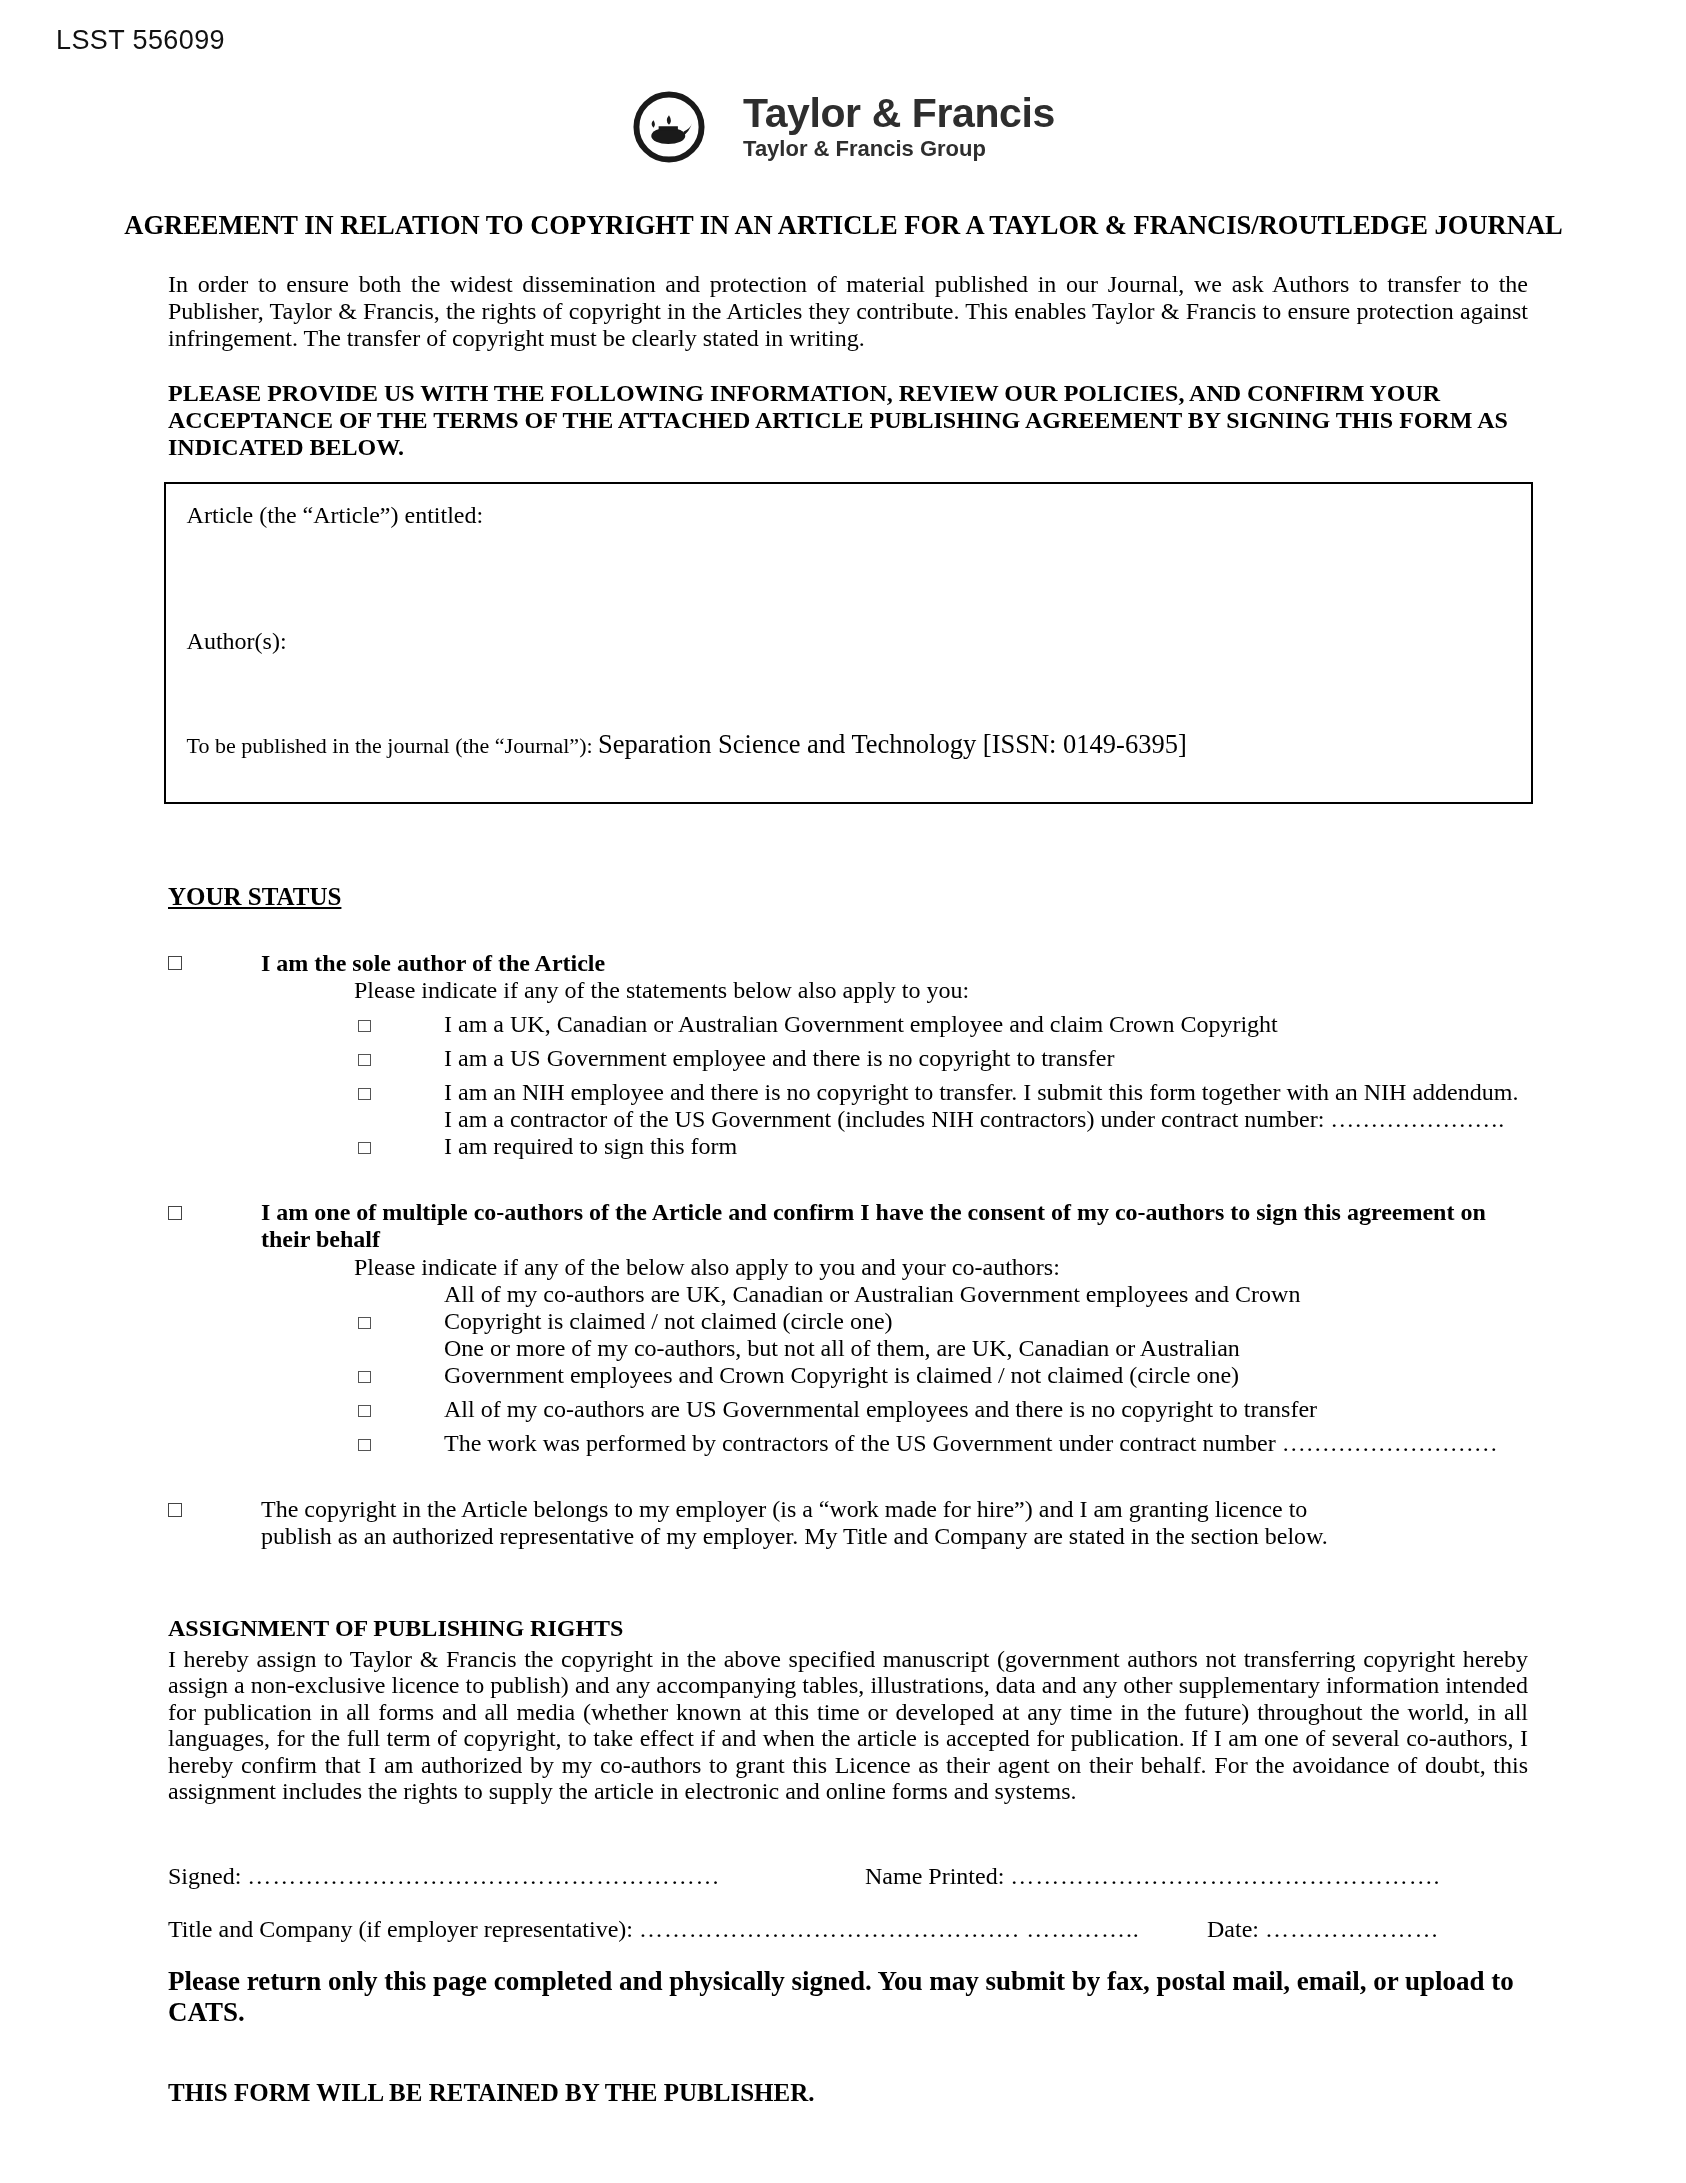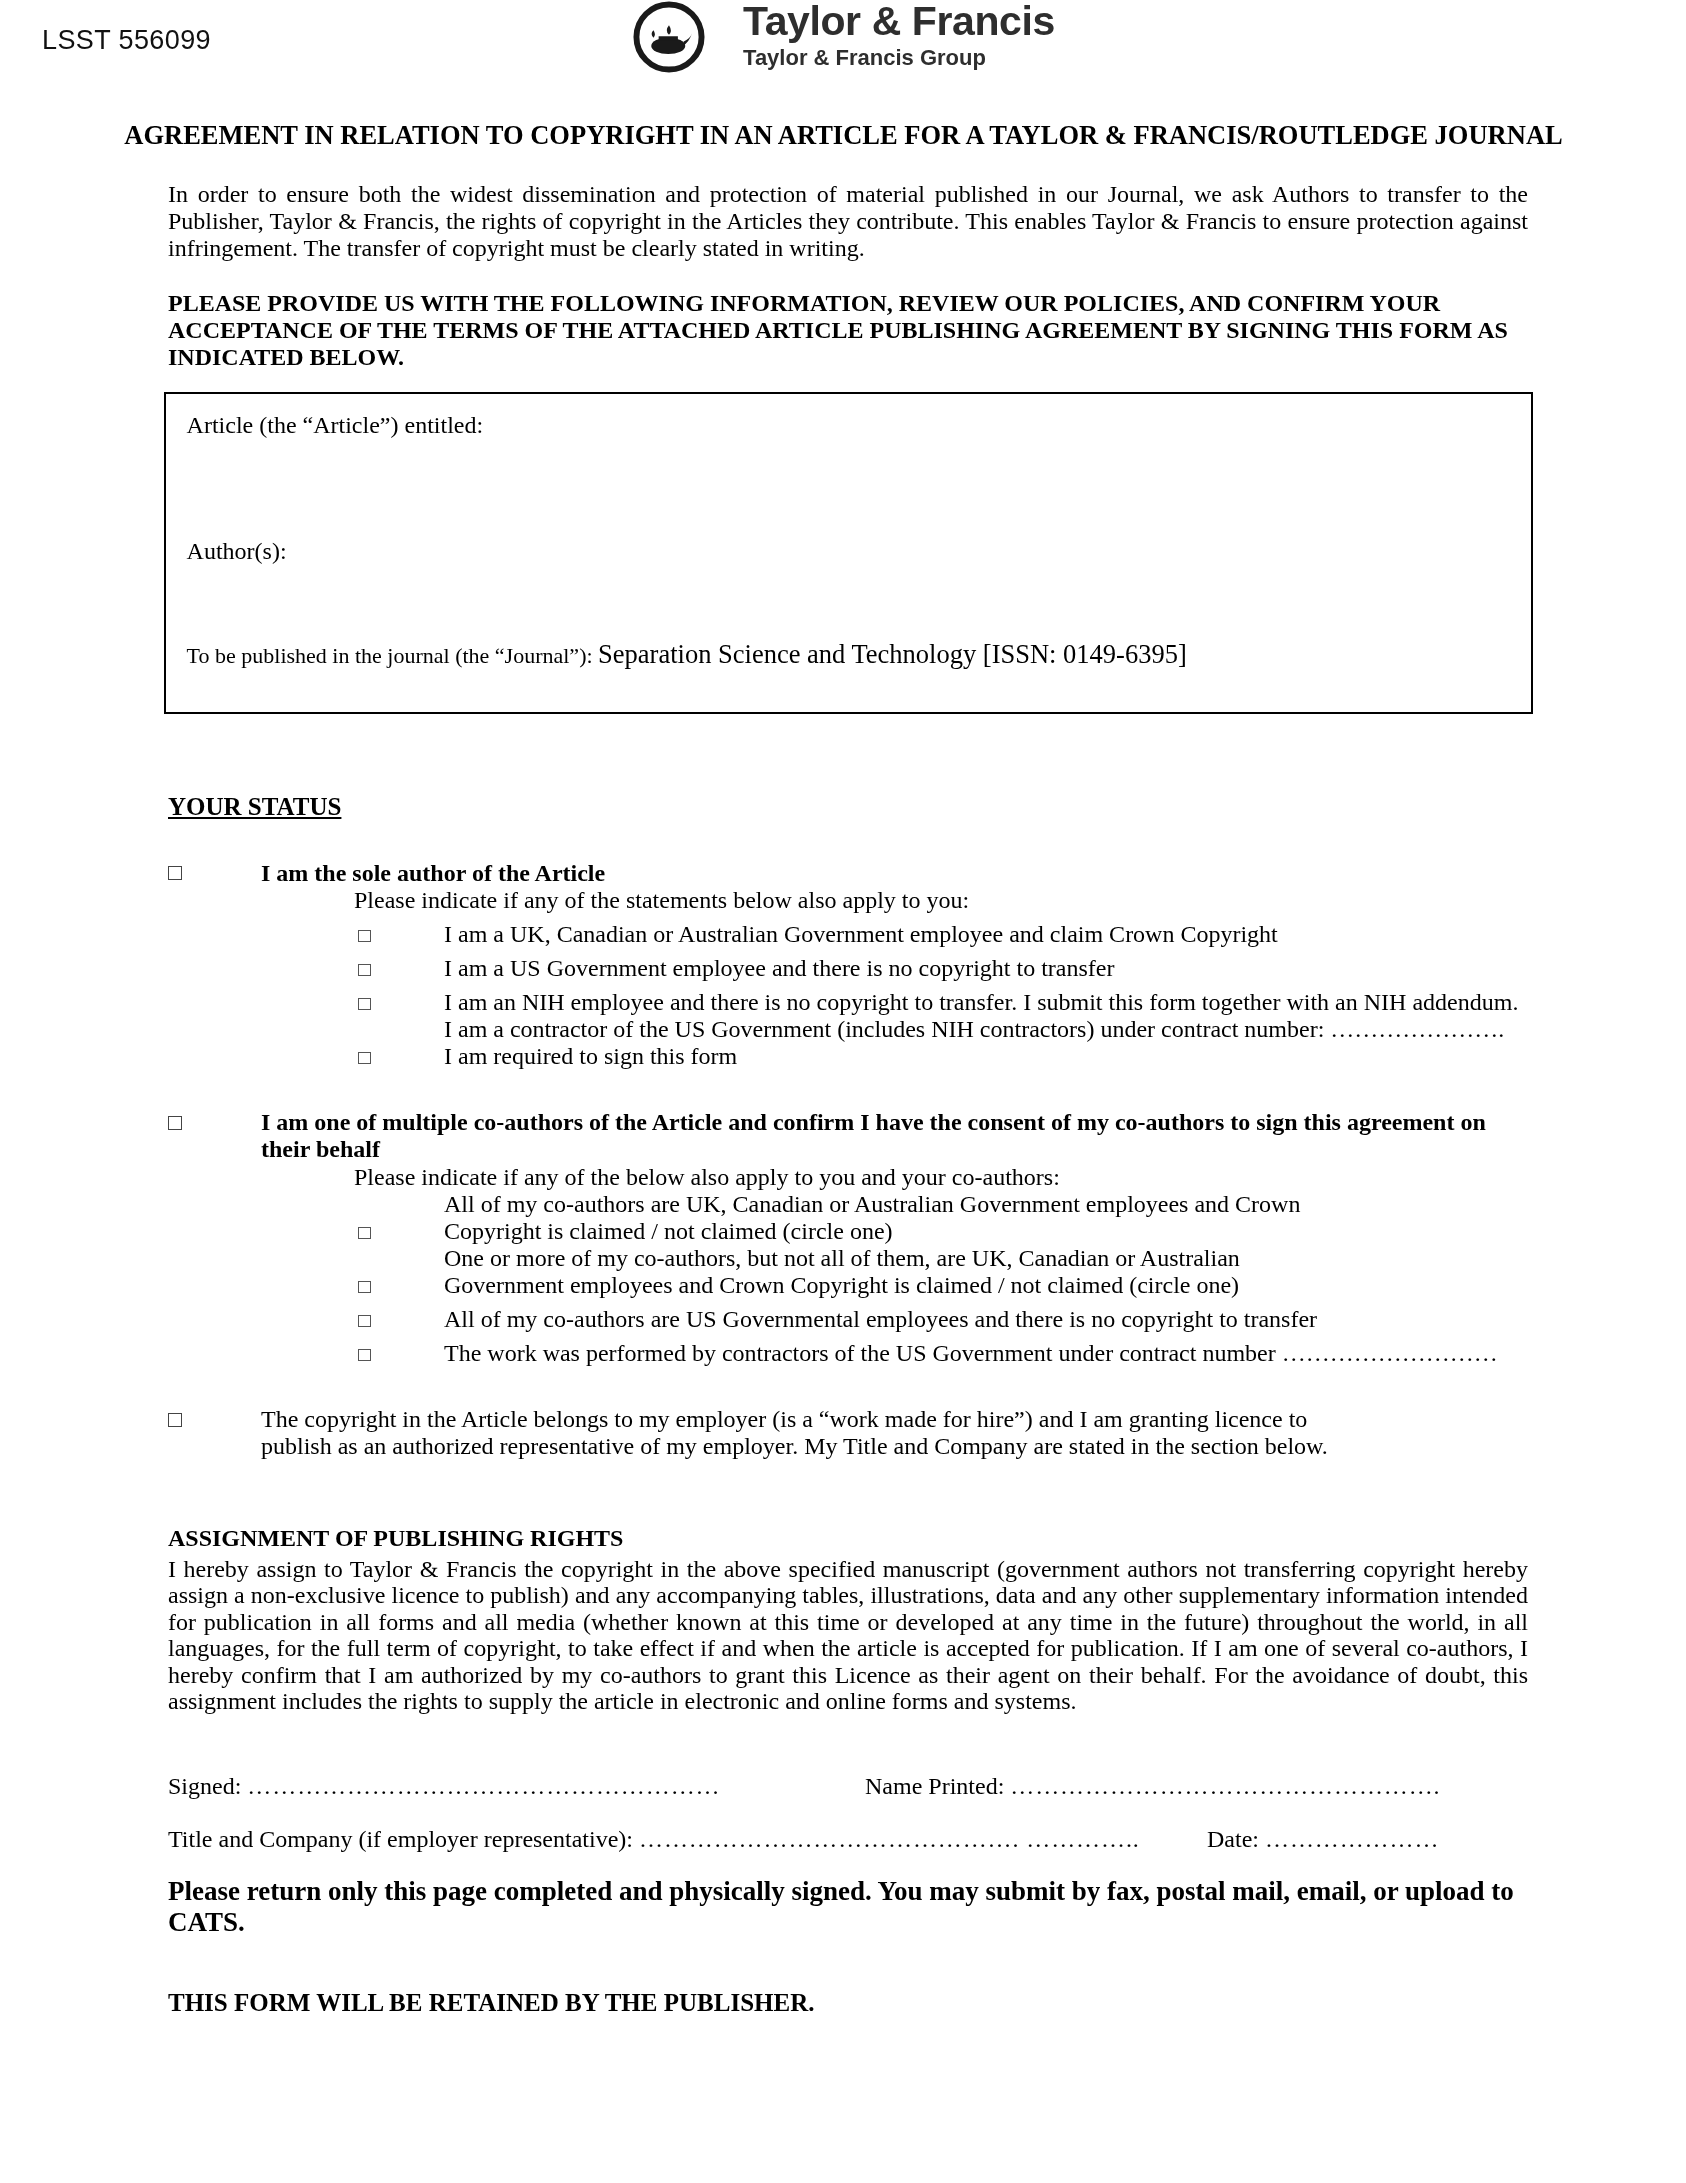"LSST 556099" .doc-ref { left: 42px -> 56px }
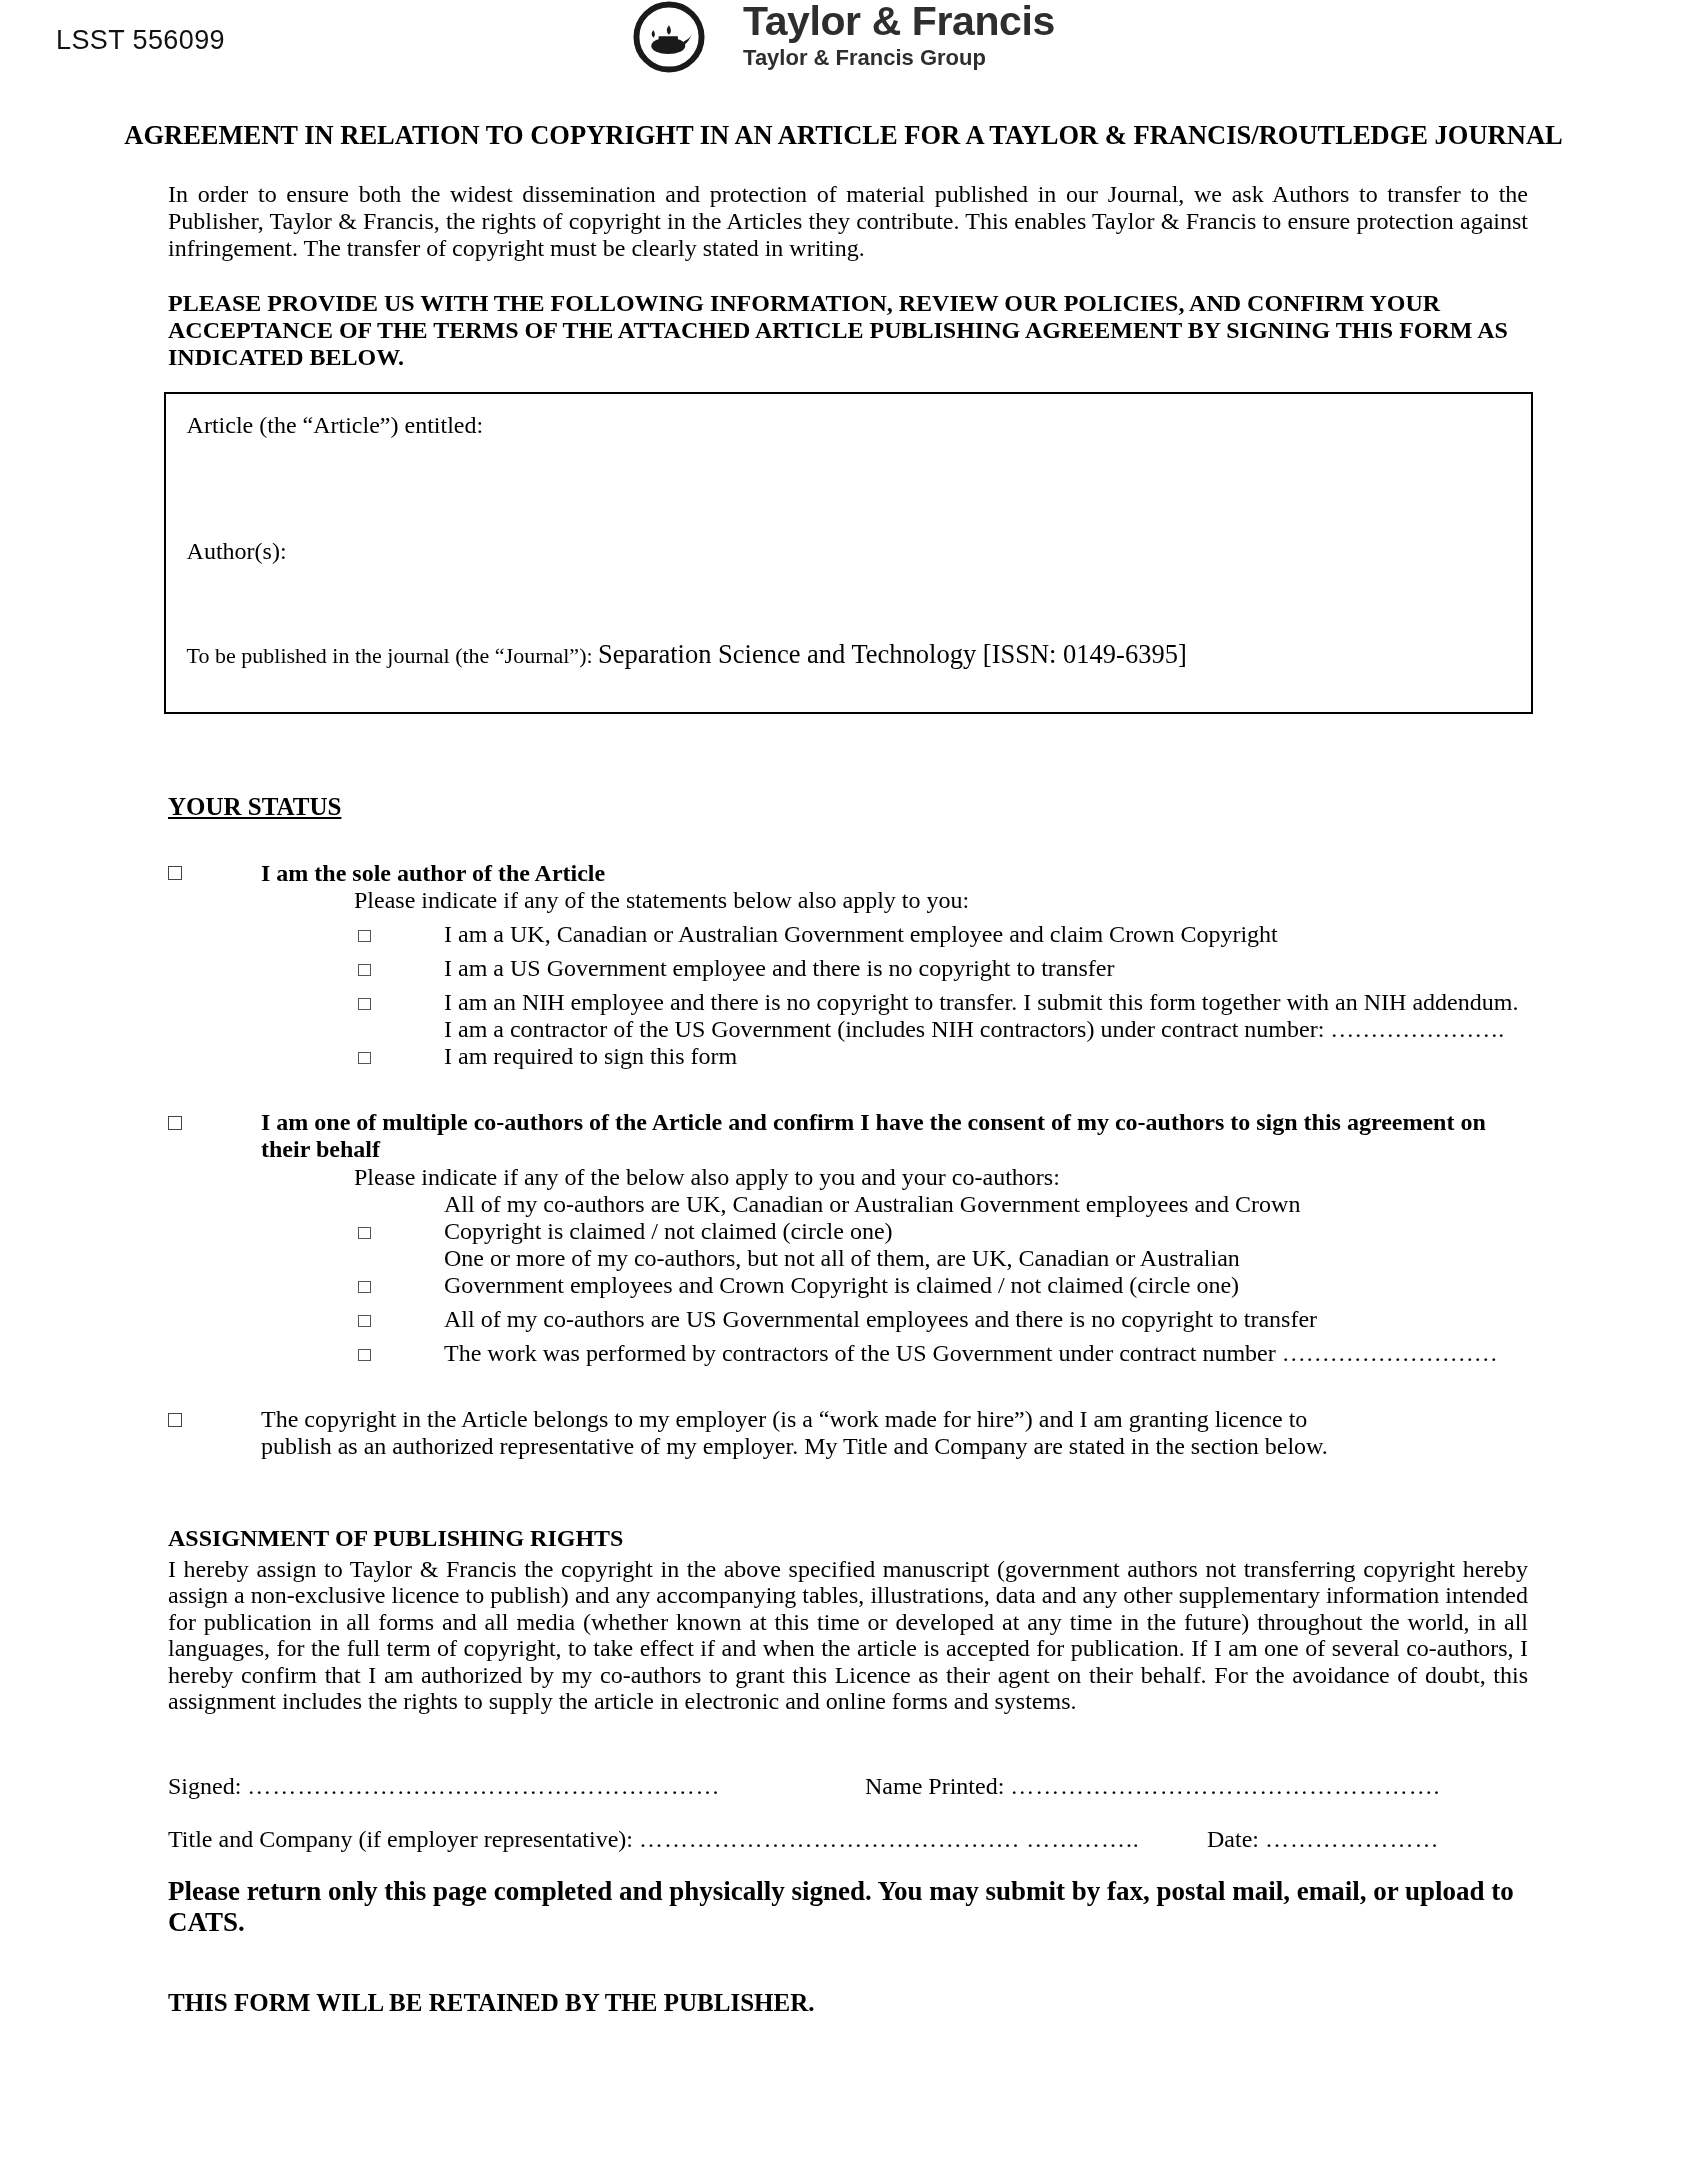"Taylor & Francis" .logo-row { align-items: flex-start -> center; padding-top: none -> 90px }
